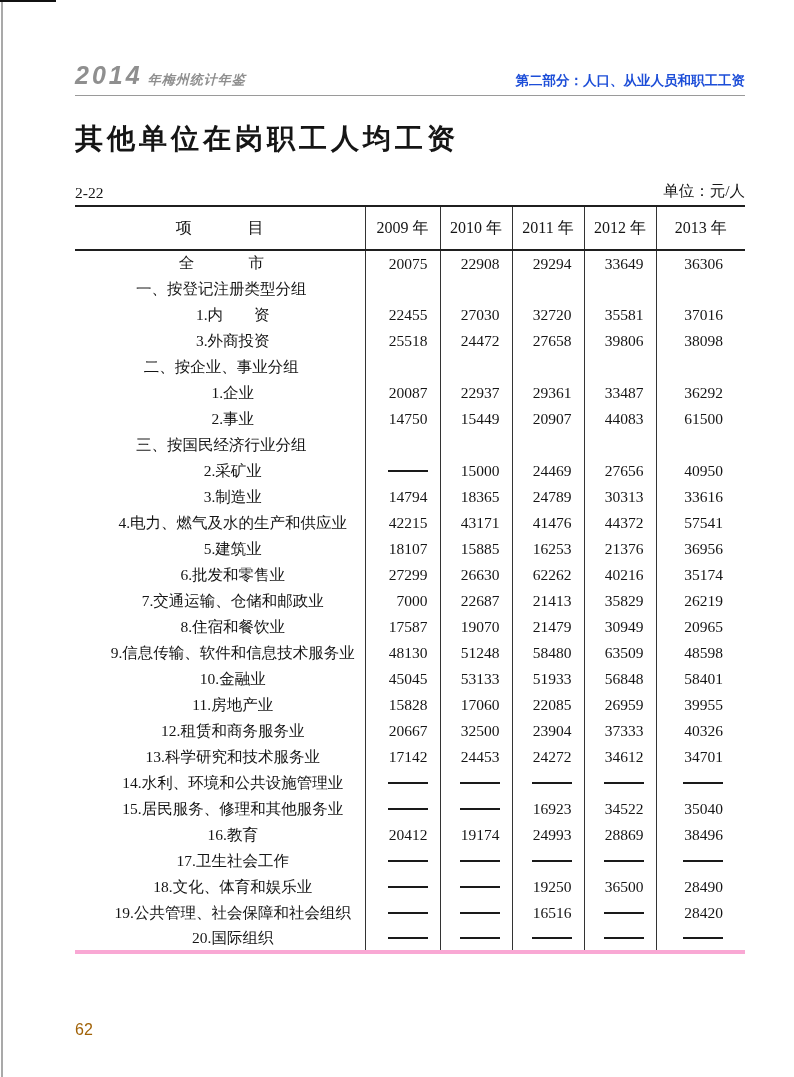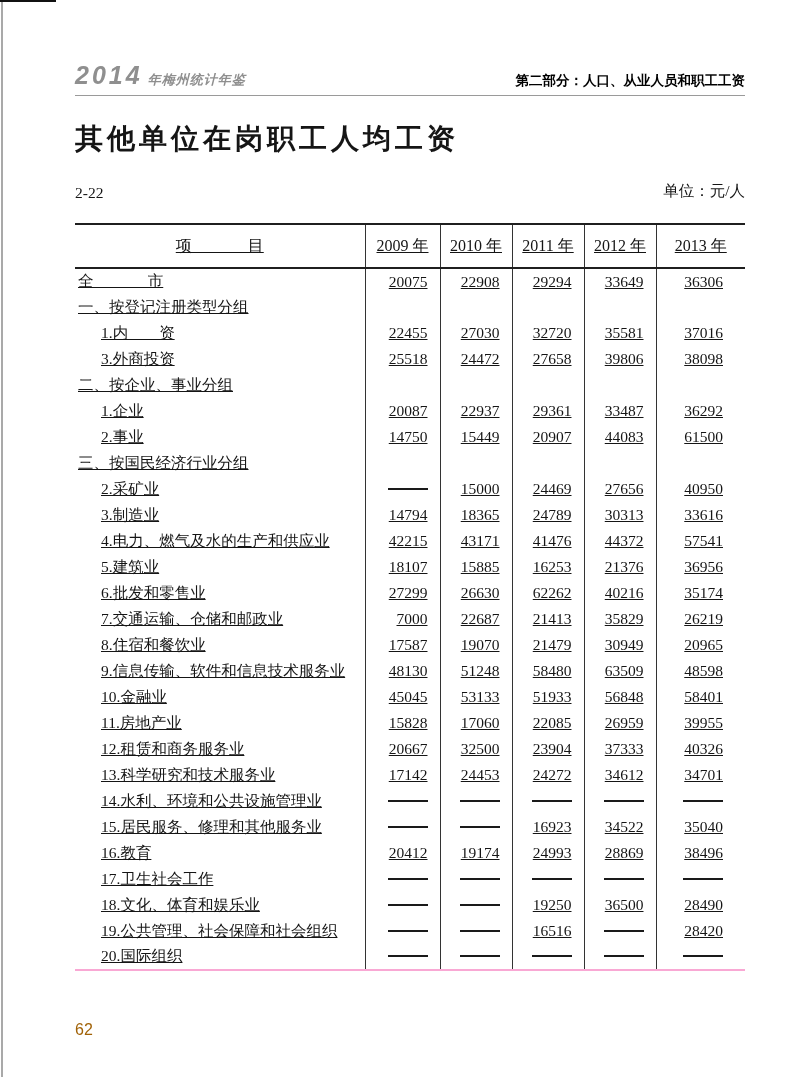"第二部分：人口、从业人员和职工工资" .section-title { color: #000000 -> #1d4ed8 }
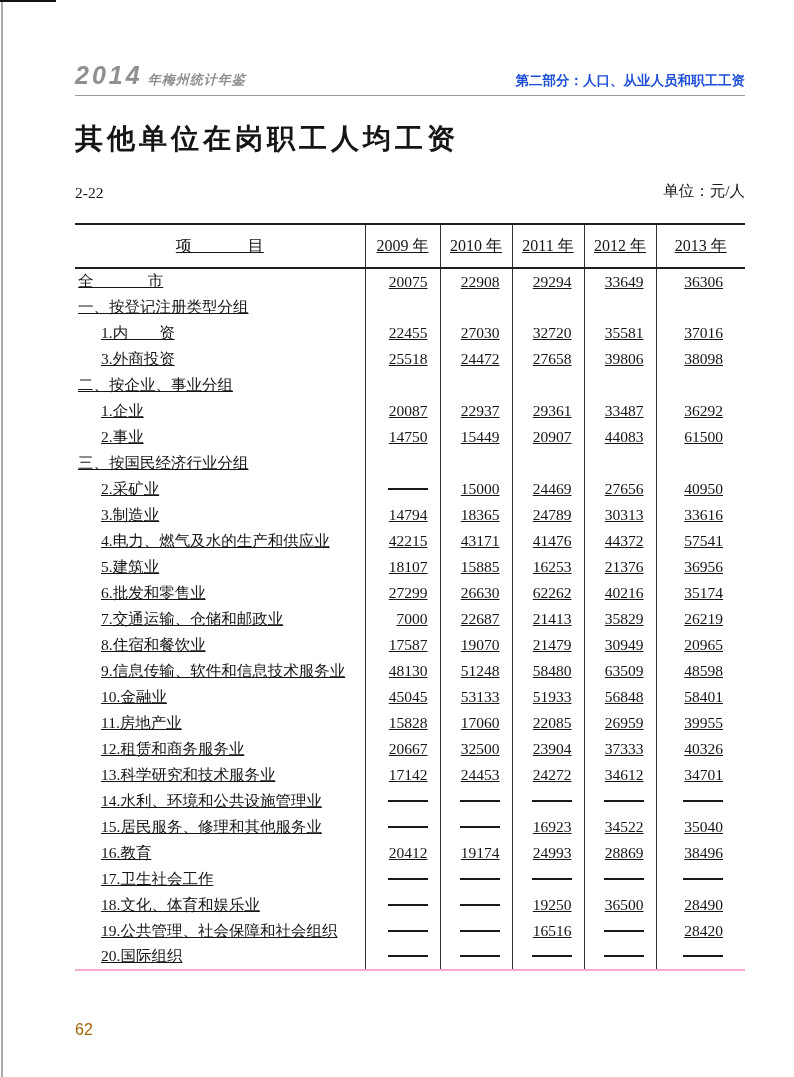"项 目" table.data { border-bottom: 2px solid #f9a8d4 -> 4px solid #f9a8d4; text-decoration: underline -> none; top: 223px -> 205px }
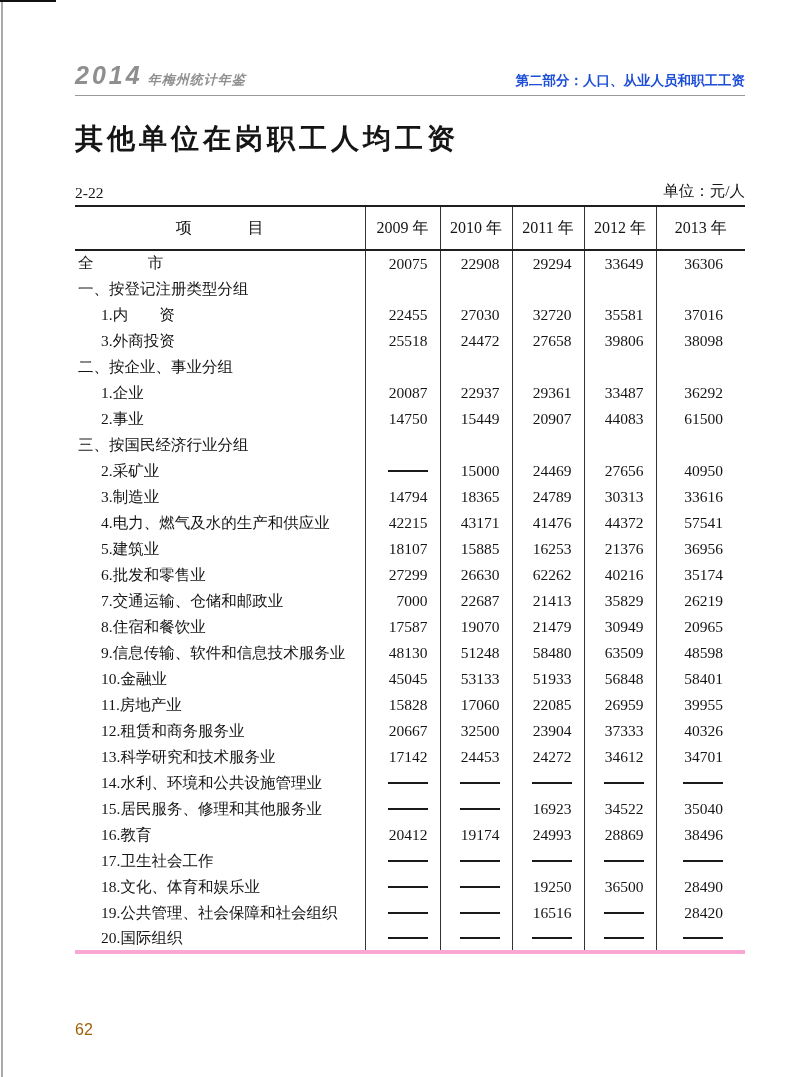"全 市" td.item { text-align: left -> center }
